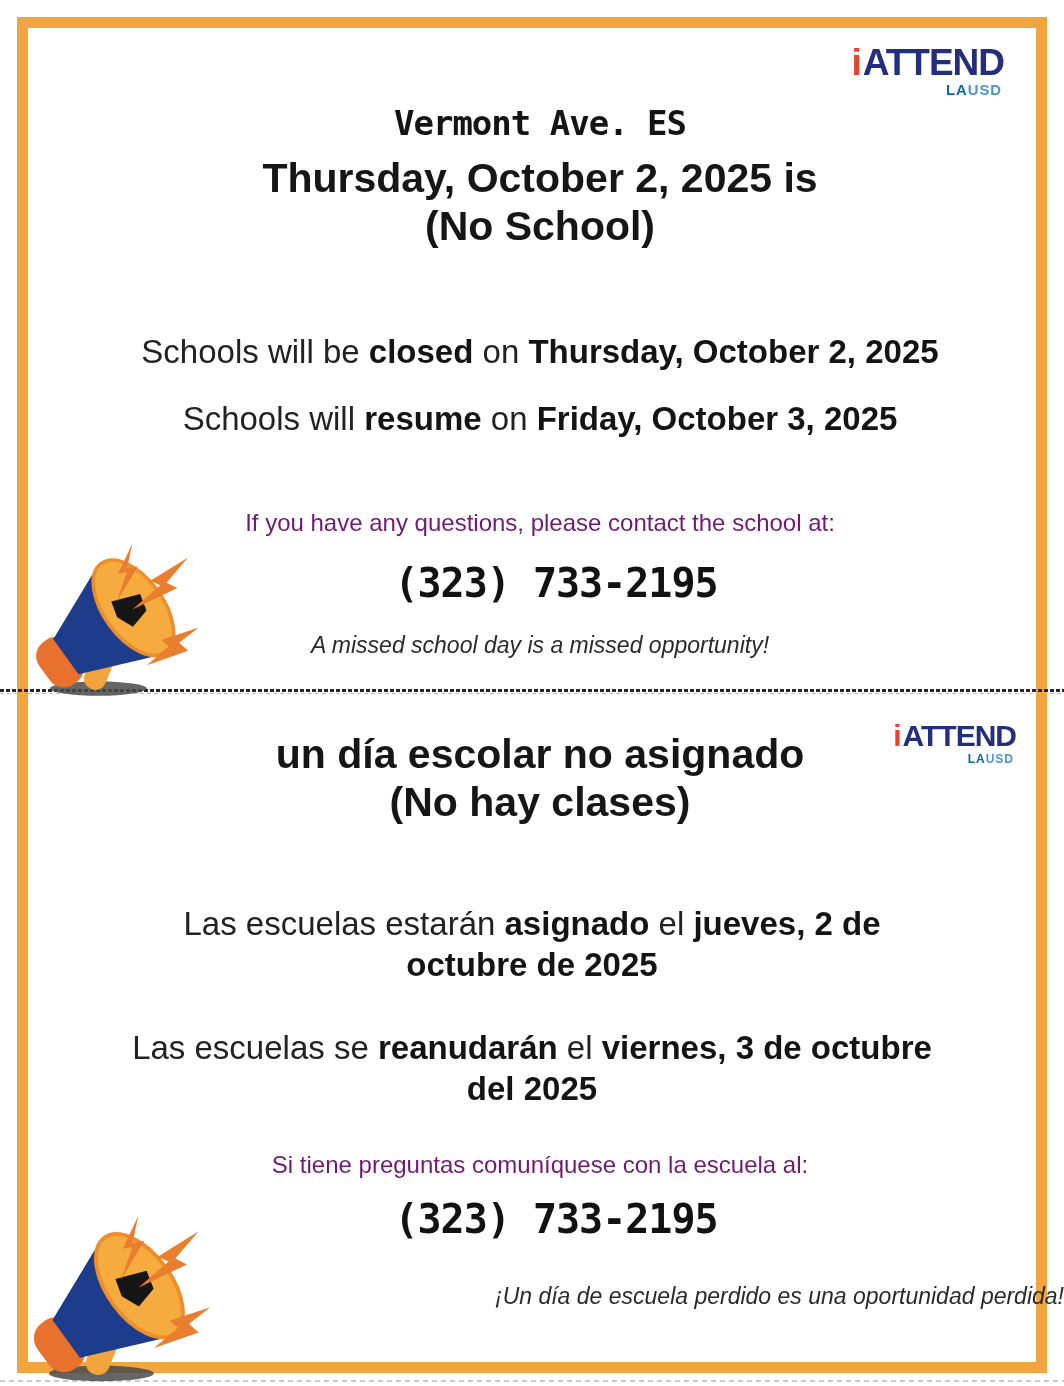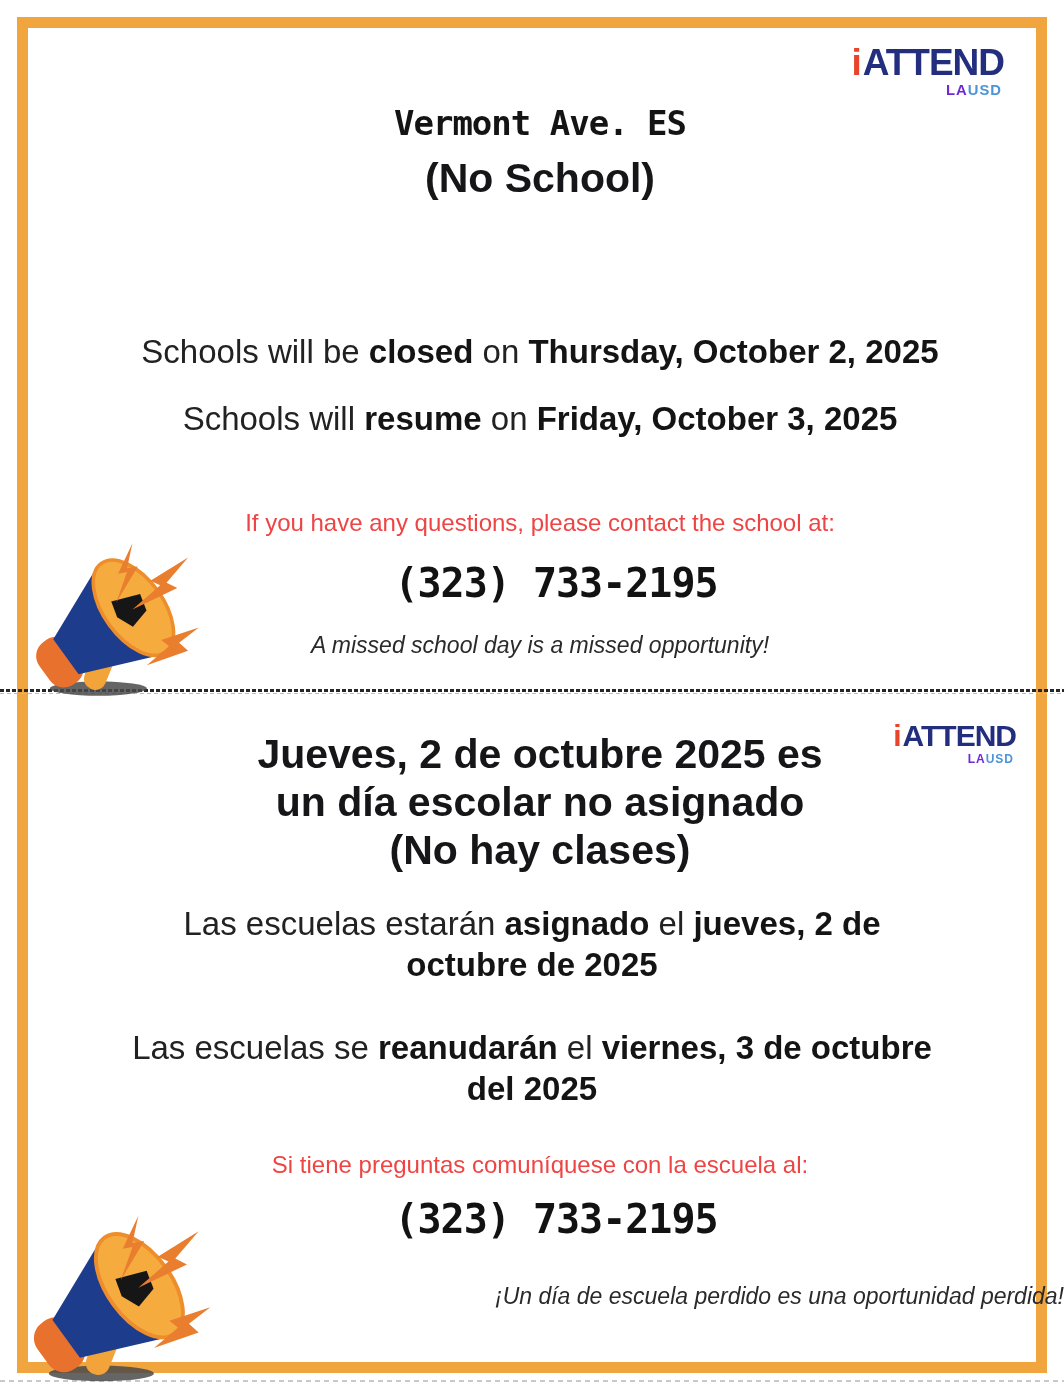"LA" .logo-la { color: #6d28d9 -> #0369a1 }
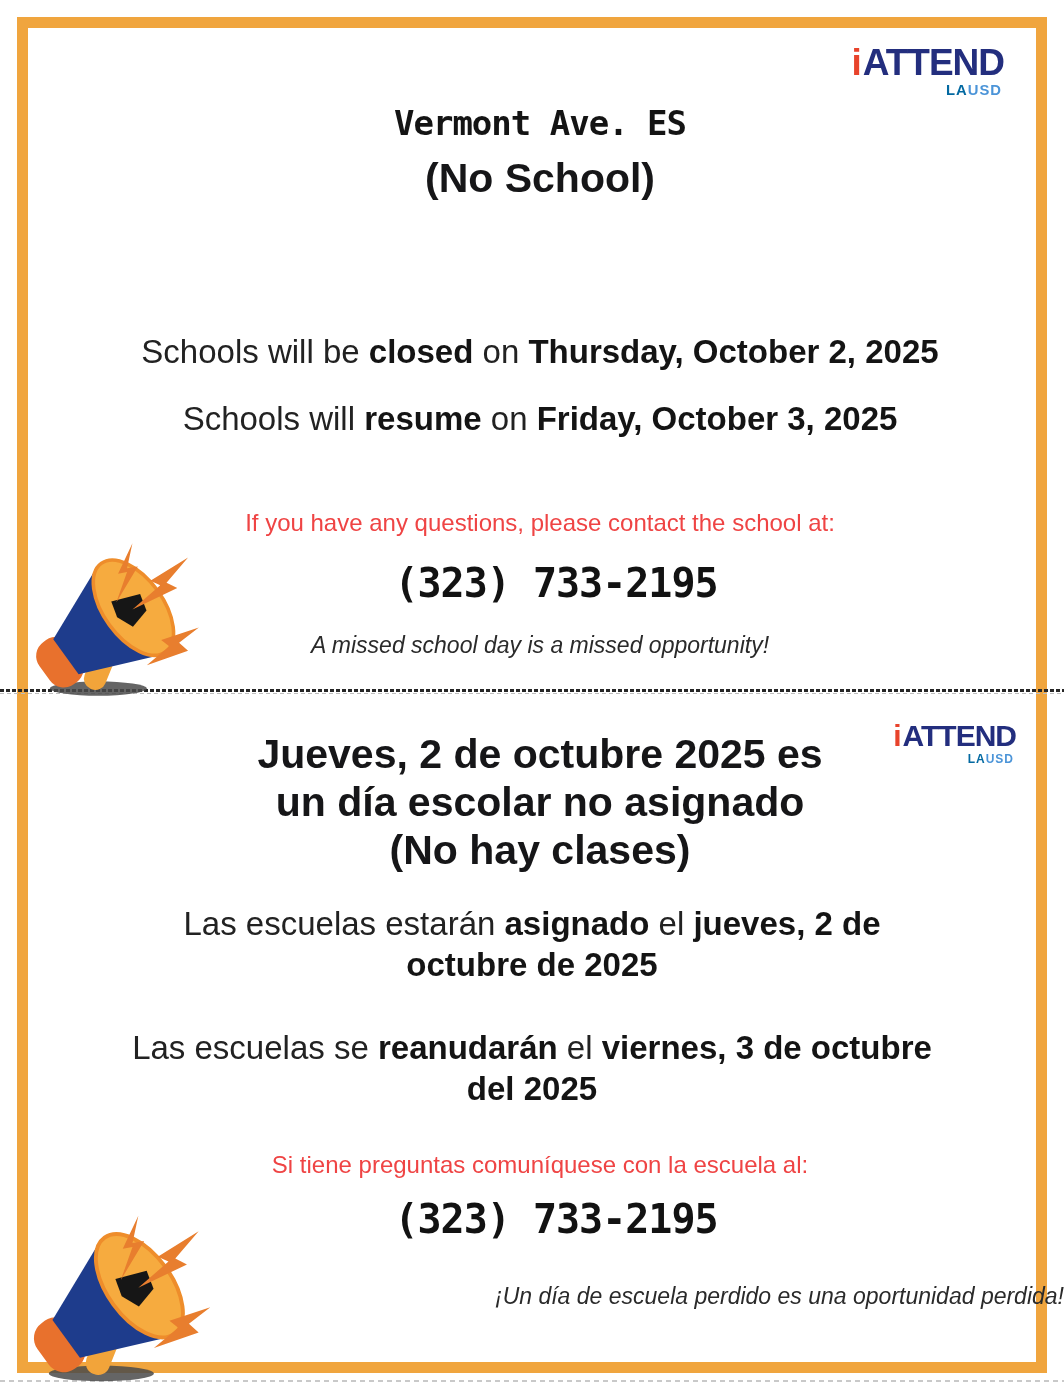"Thursday, October 2, 2025 is" div { html: none -> <div>Thursday, October 2, 2025 is</div> }
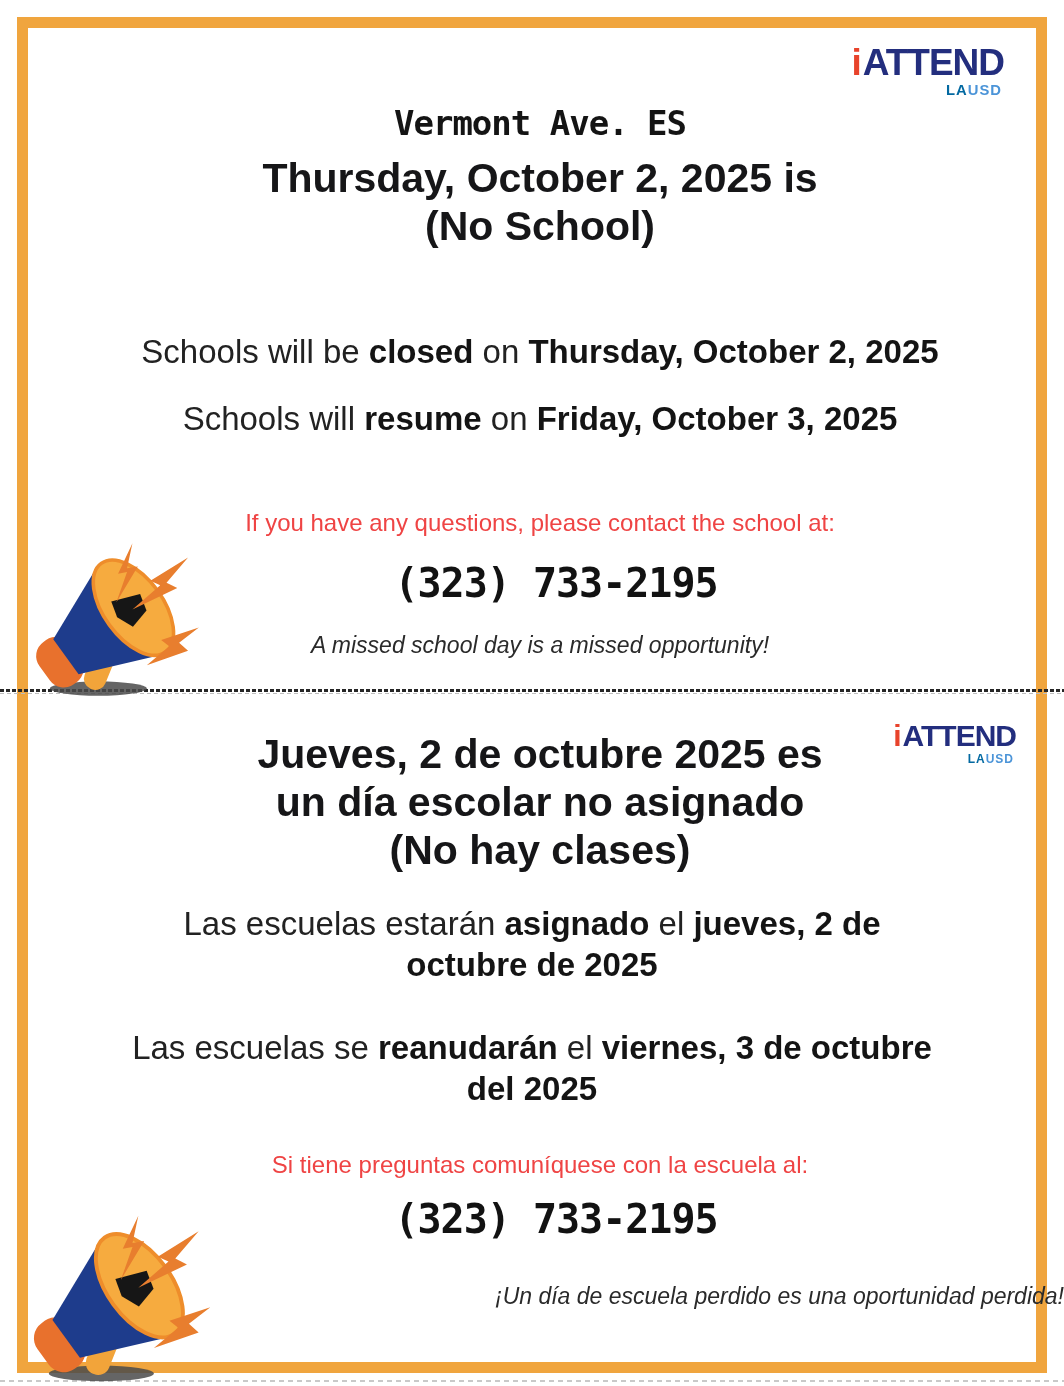"If you have any questions," .contact-line { color: #ef4444 -> #701a75 }
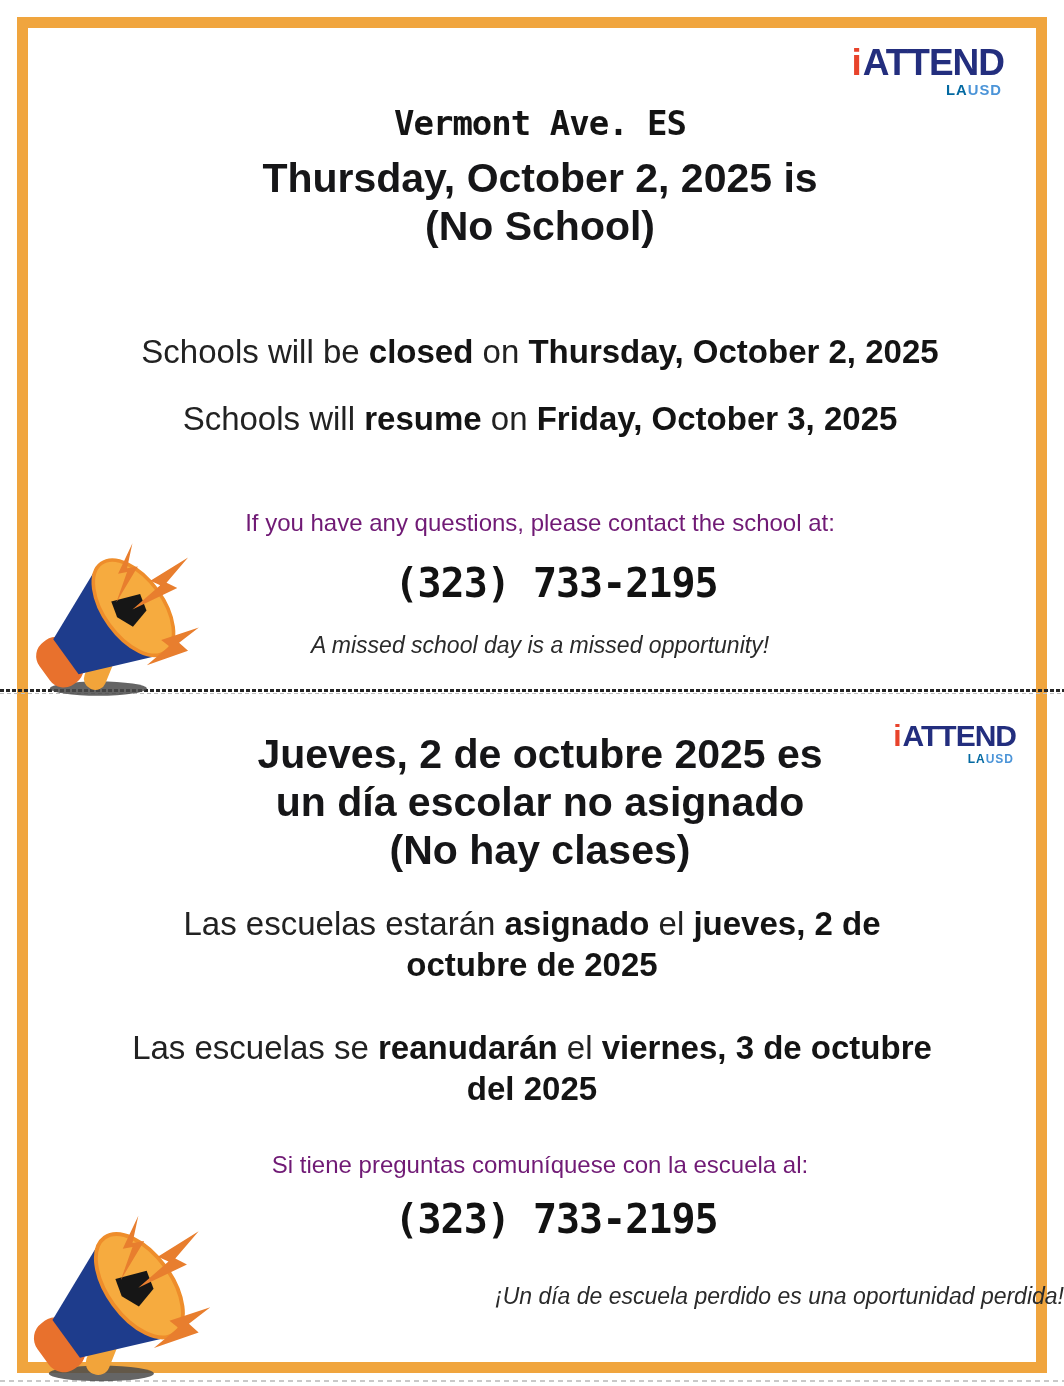"Jueves, 2 de octubre 2025" div { html: <div>Jueves, 2 de octubre 2025 es</div> -> none }
